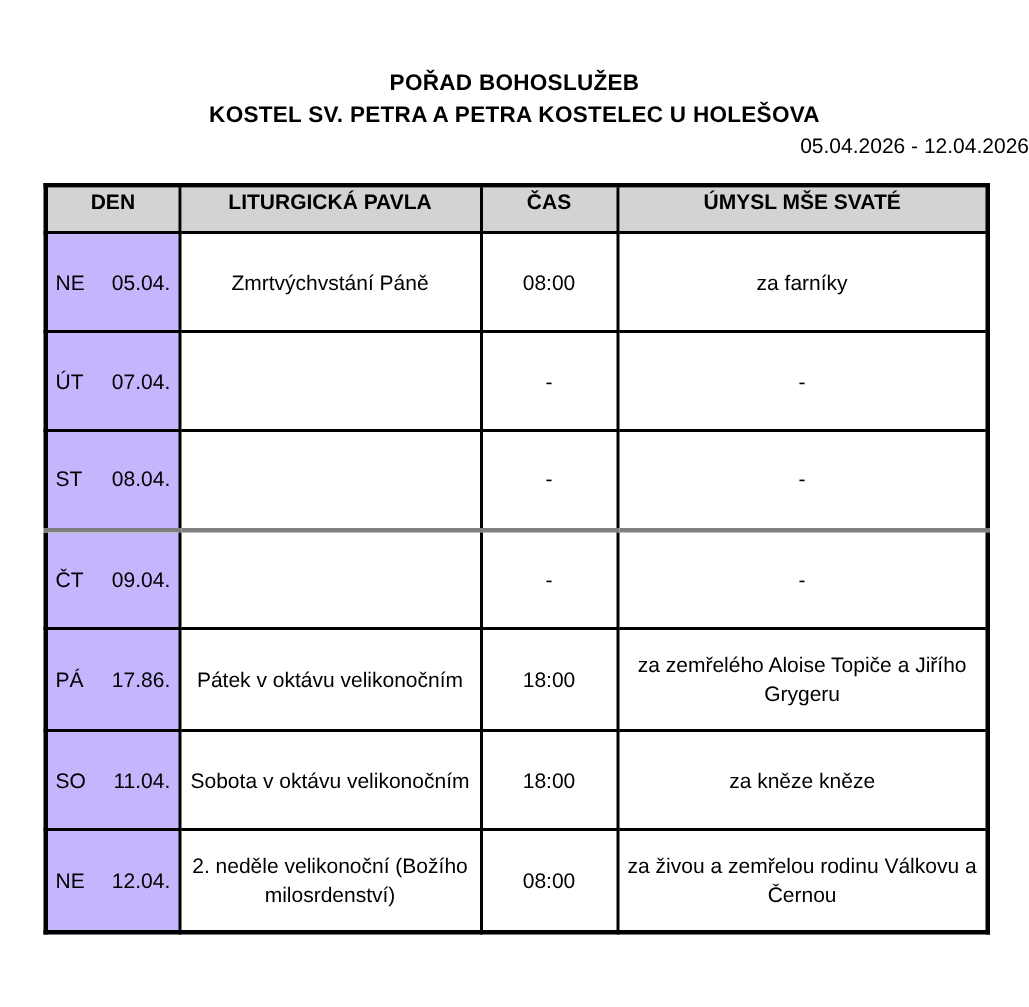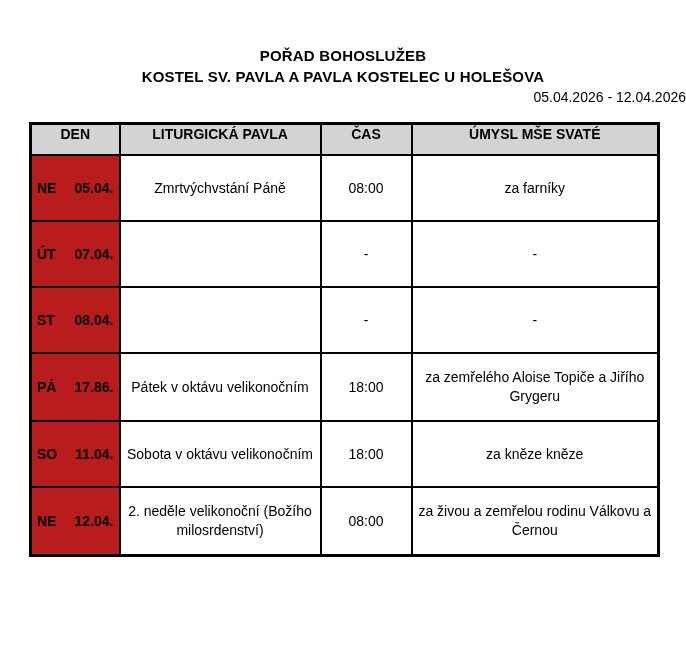"KOSTEL SV. PAVLA A PAVLA" div.title-line { text: PAVLA A PAVLA -> PETRA A PETRA }
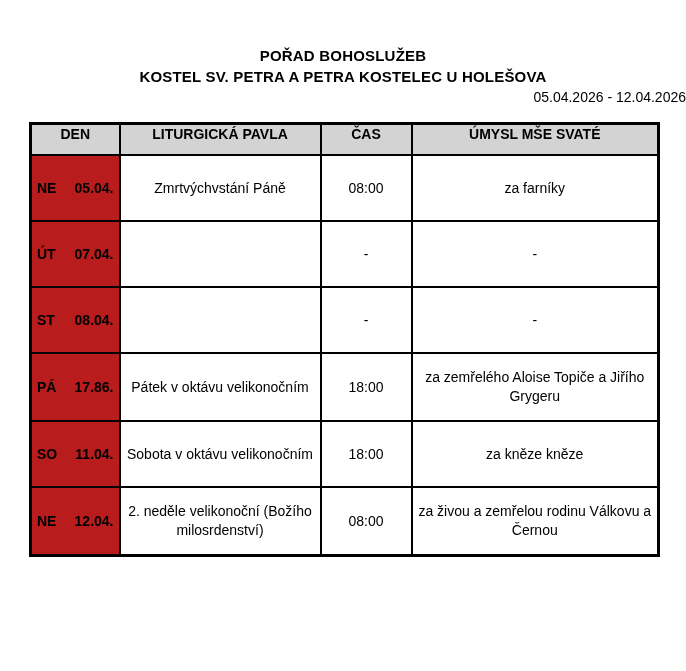"NE" td.day-cell { background: #b91c1c -> #c4b5fd; font-weight: bold -> normal }
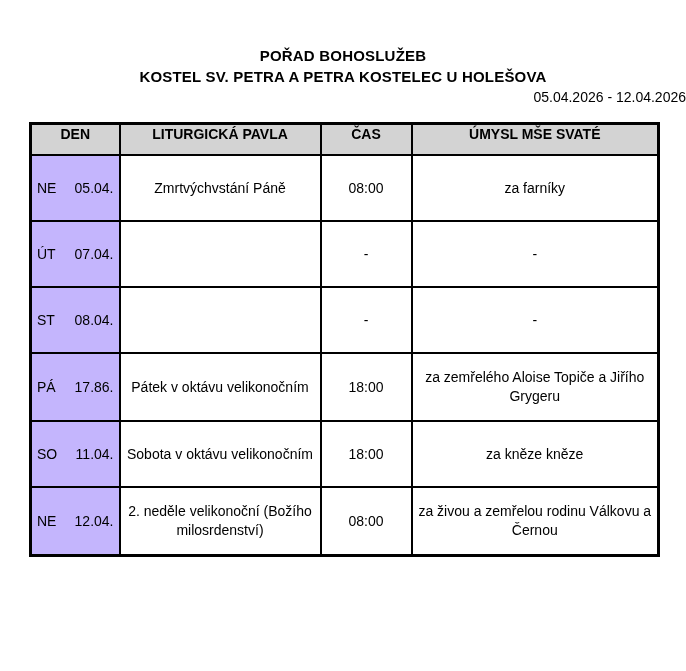"ČT" tr.sep-gray { html: none -> <tr> <td> <div> <span>ČT</span> <span>09.04.</span> </div> </td> <td></td> <td>-</td> <td>-</td> </tr> }
